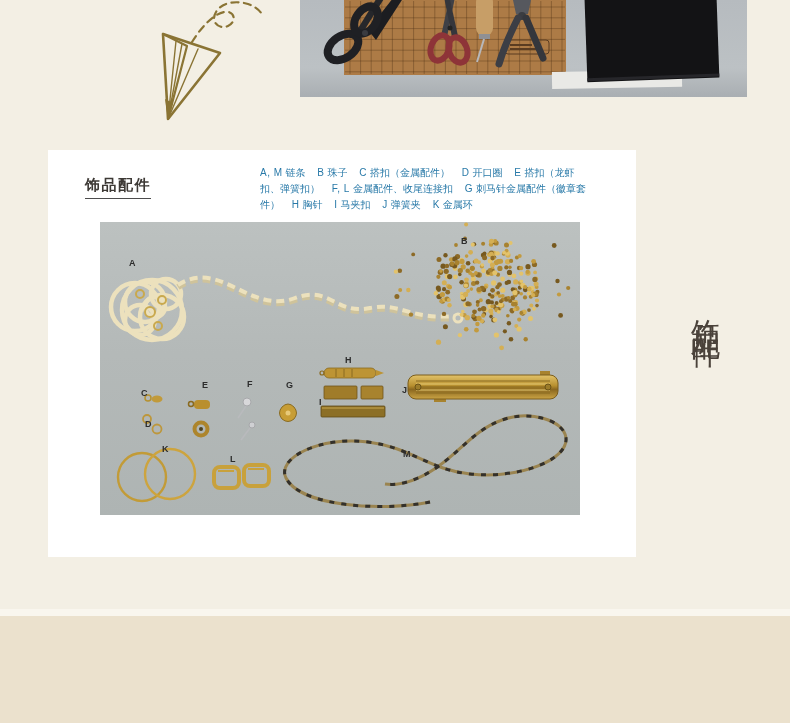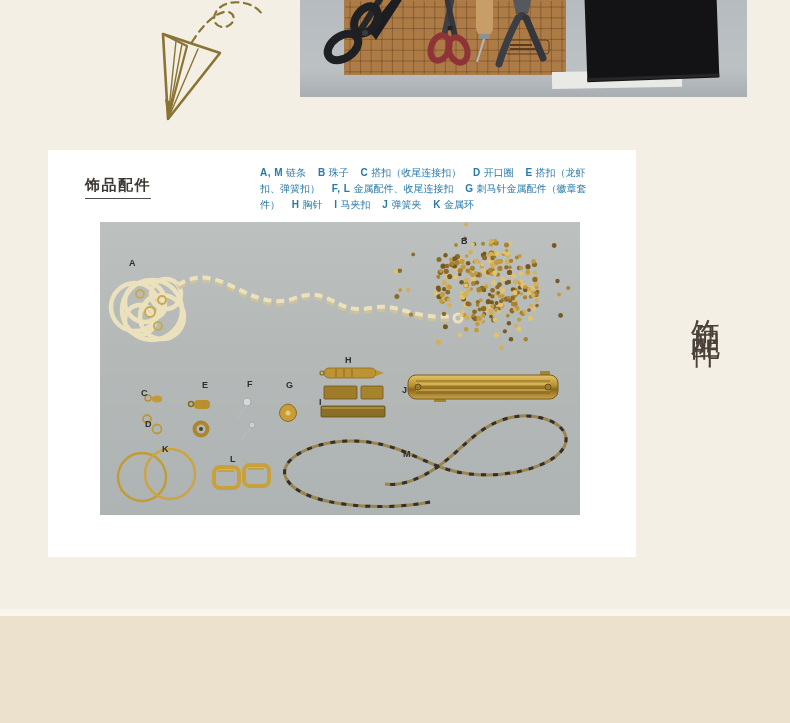"A, M" .legend .entry b { font-weight: bold -> normal }
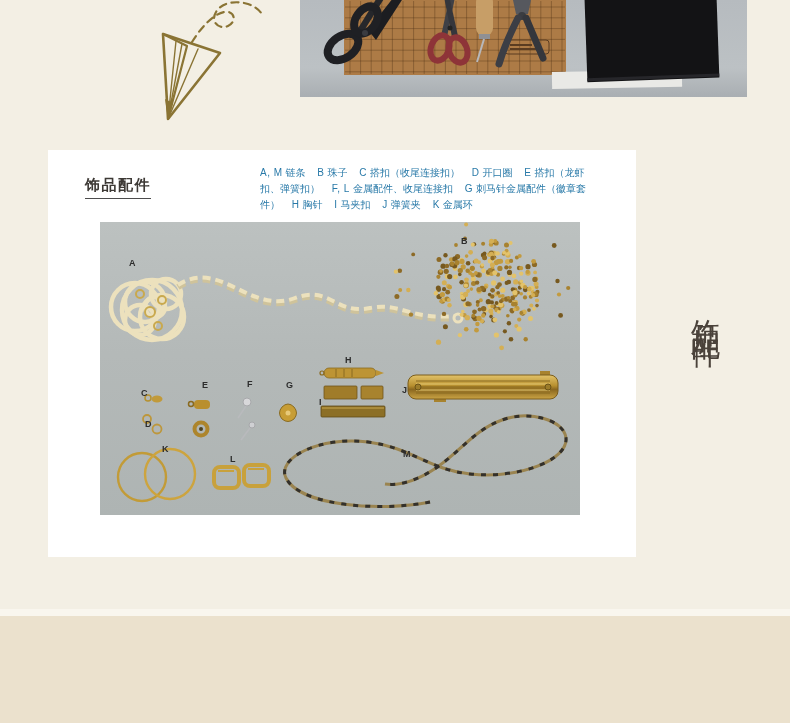"搭扣（收尾连接扣）" span { text: 收尾连接扣 -> 金属配件 }
